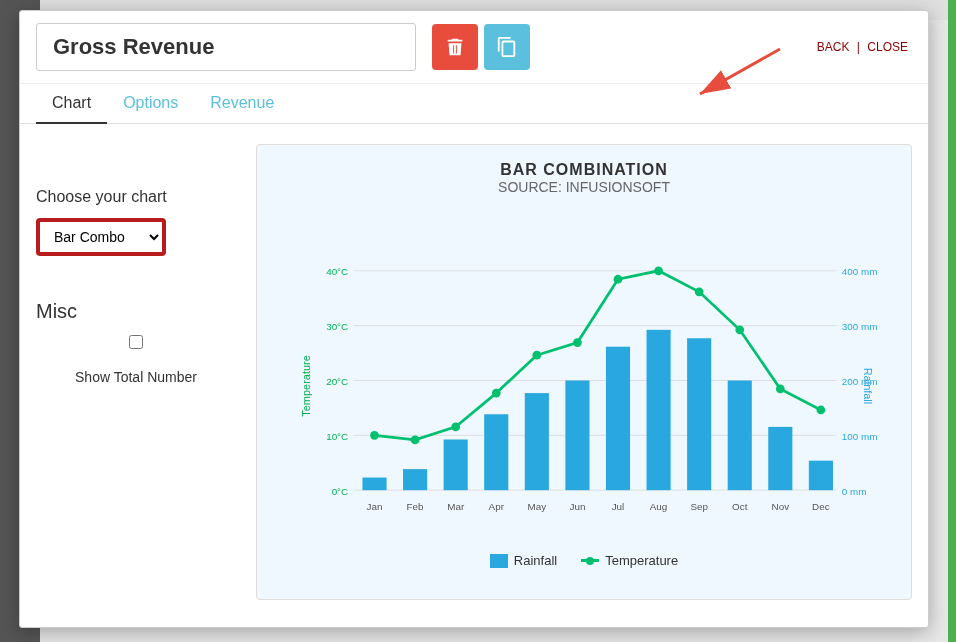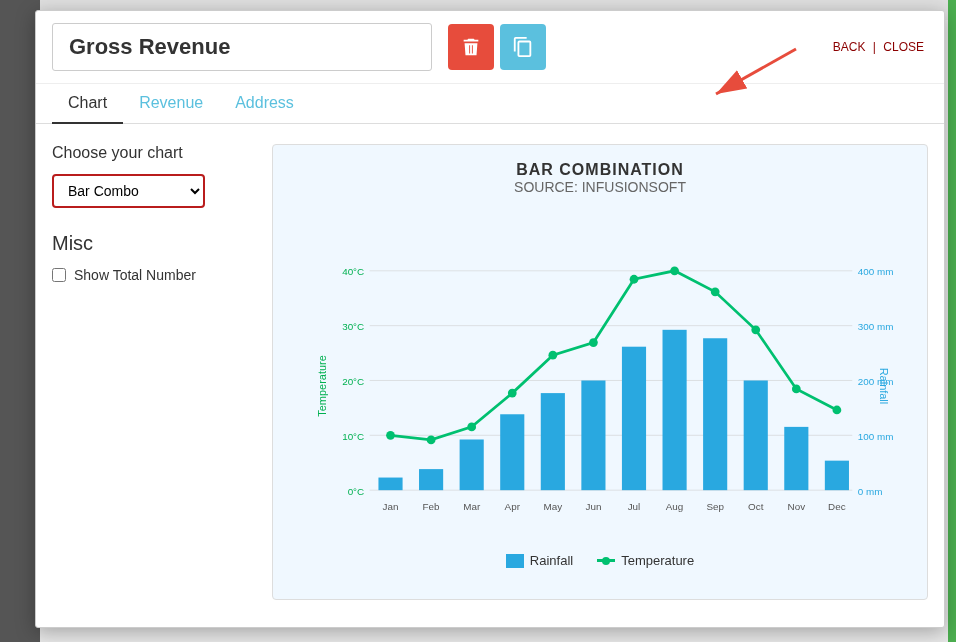"Gross Revenue" .modal-overlay { left: 35px -> 19px }
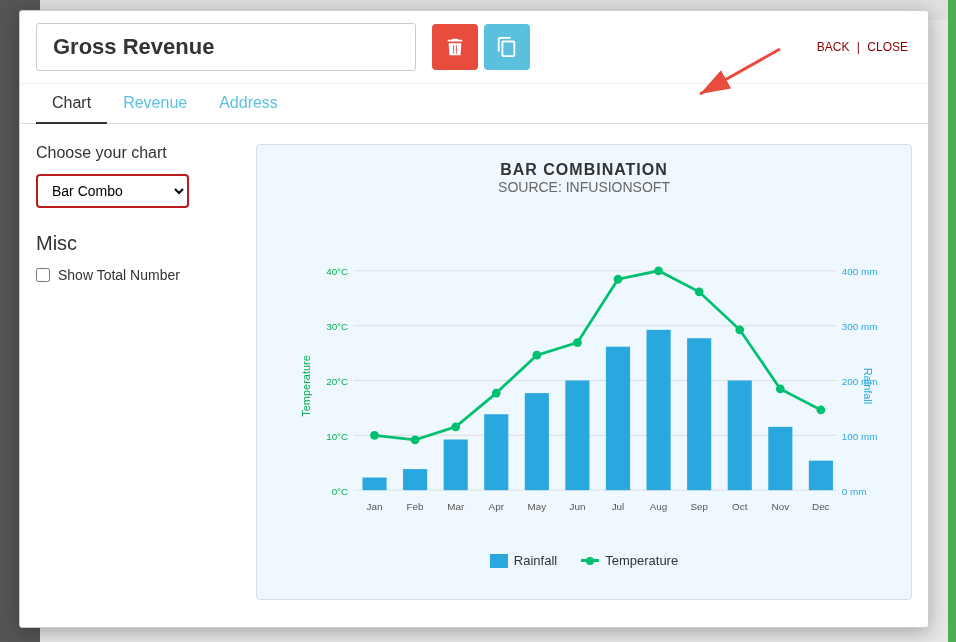"Options" div.tab { html: none -> <div>Options</div> }
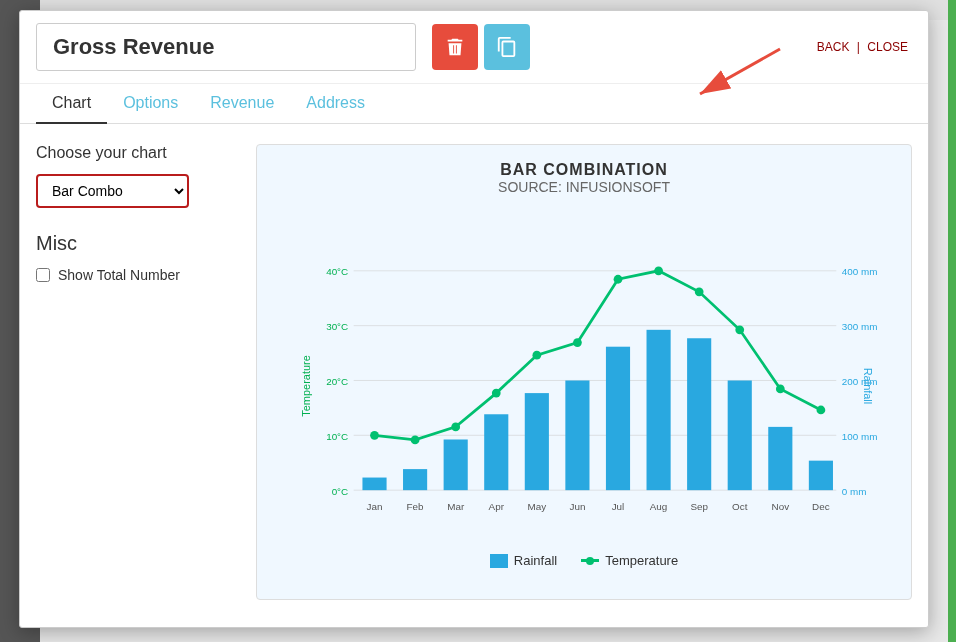"Address" div.tab { html: <div>Address</div> -> none }
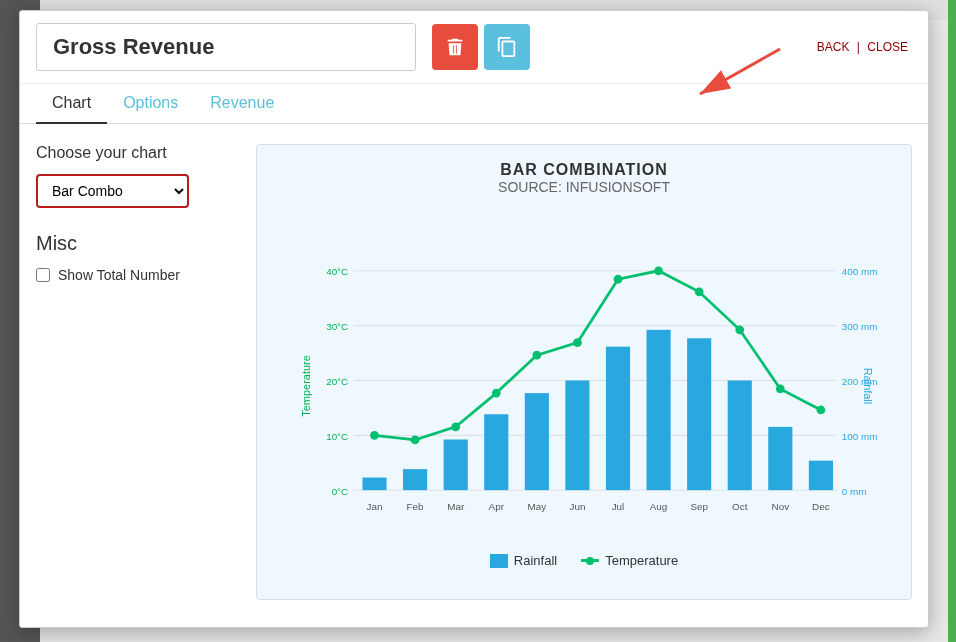"Choose your chart" .left-panel h3 { margin-top: none -> 44px }
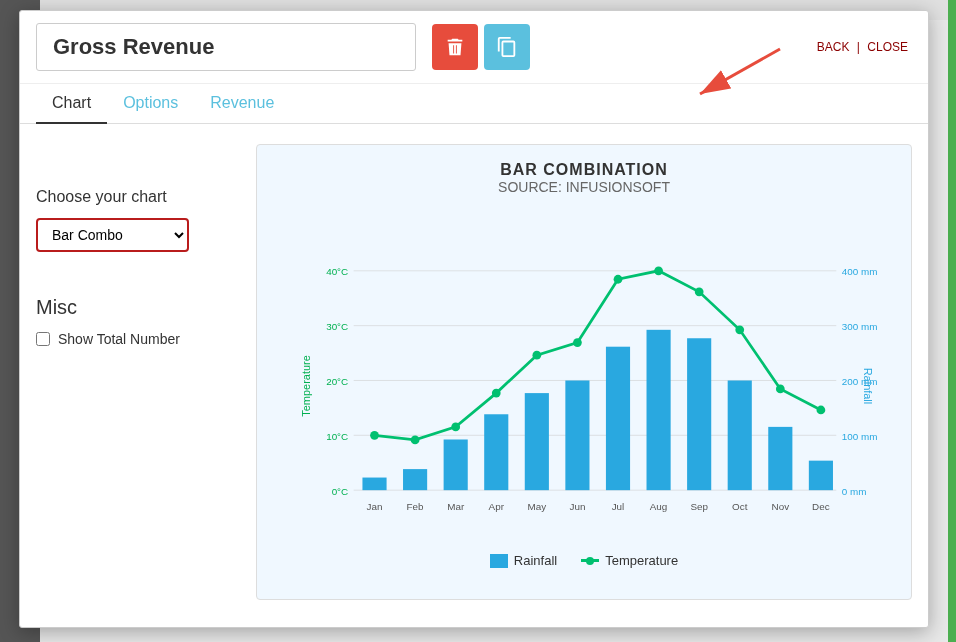"Bar Combo" .chart-select { border: 2px solid #b91c1c -> 4px solid #b91c1c; width: 153px -> 130px }
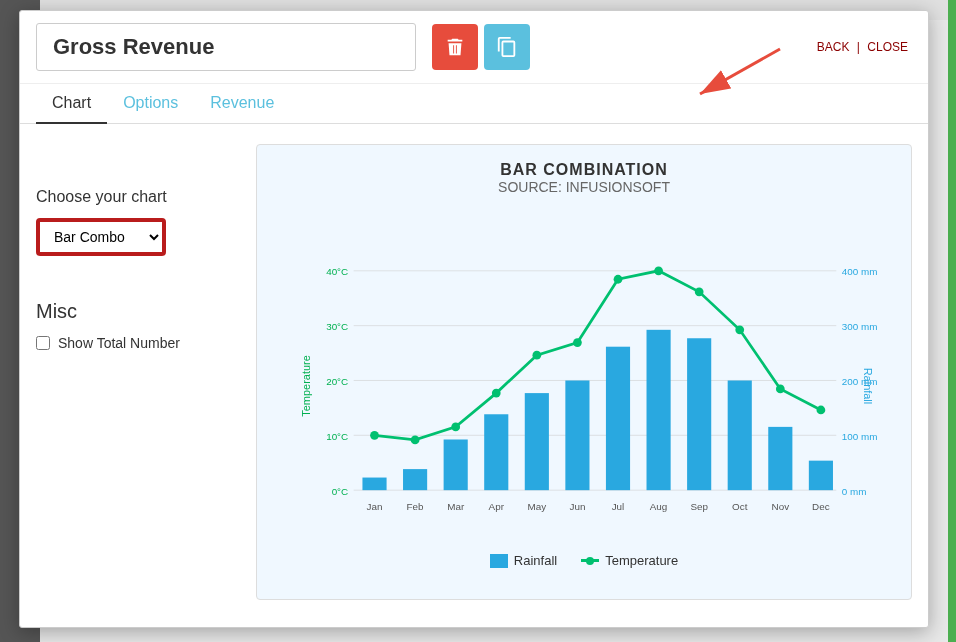"Show Total Number" .checkbox-row { flex-direction: none -> column; gap: 8px -> 20px }
